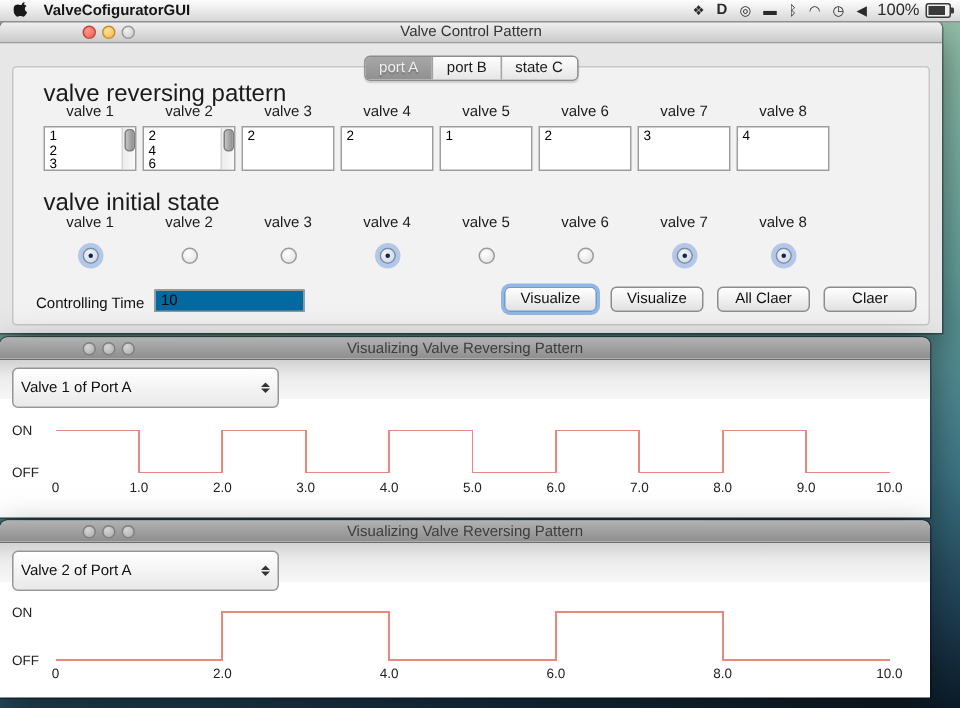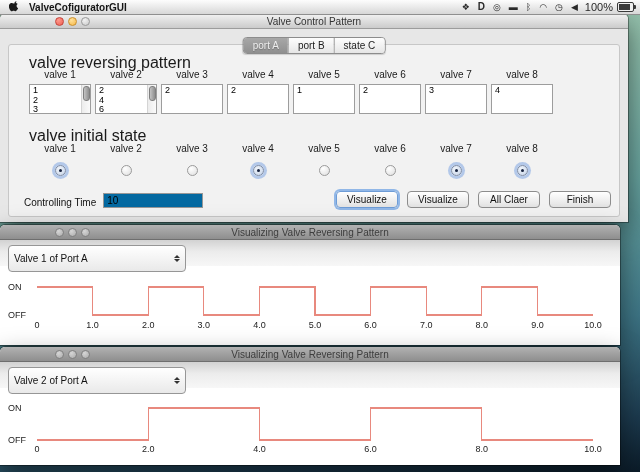"Finish" button.btn { text: Finish -> Claer }
